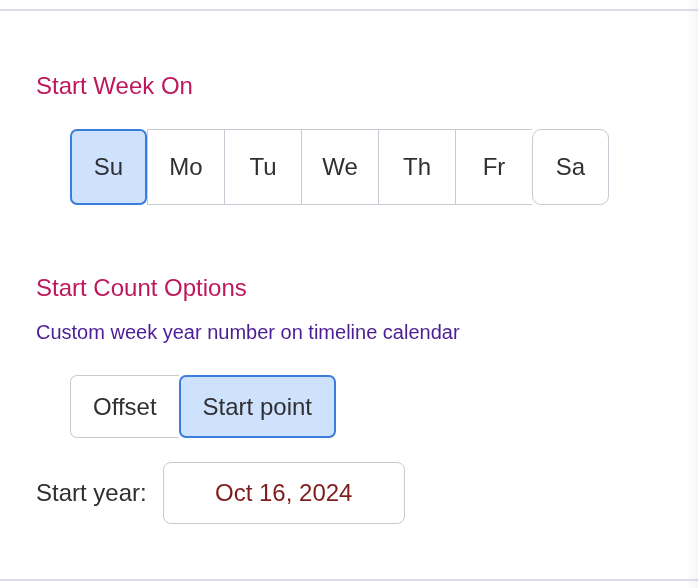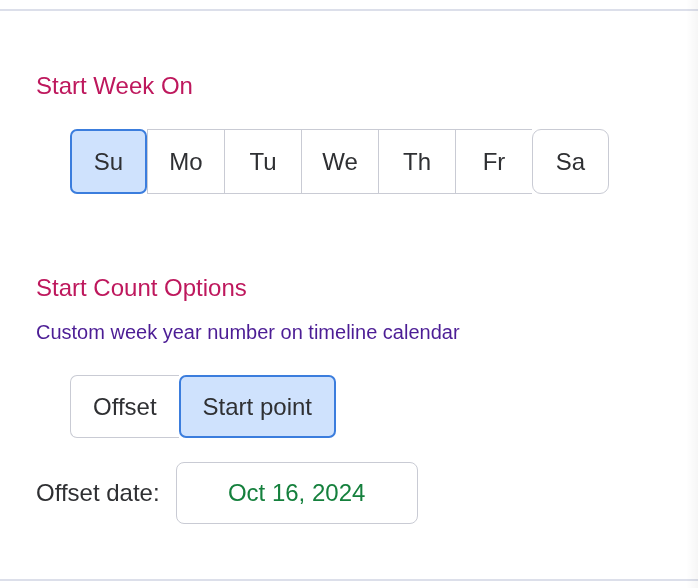"Su" .day-group { height: 65px -> 76px }
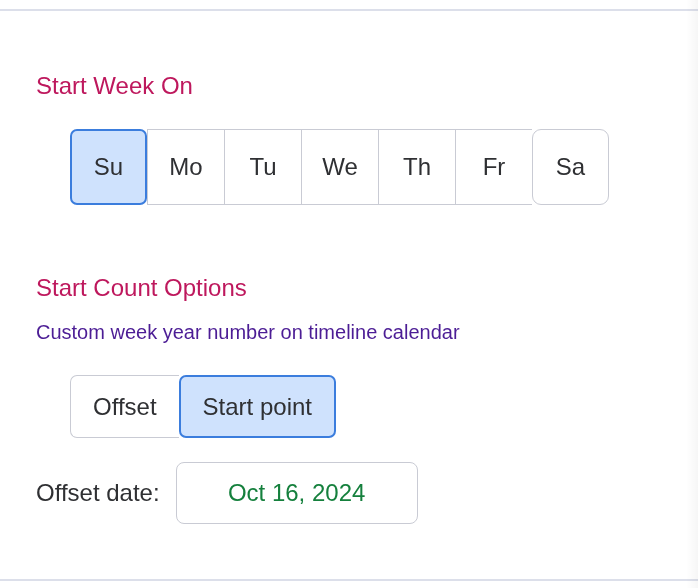"Offset date:" span.date-label { text: Offset date -> Start year }
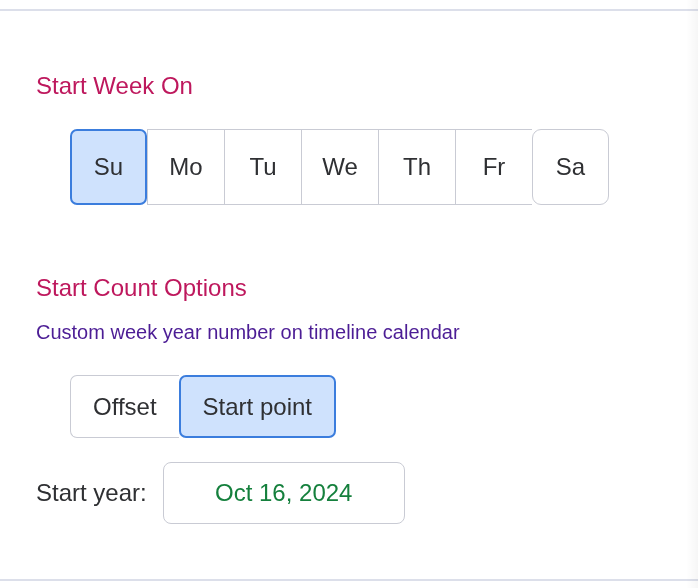"Oct 16, 2024" .date-input { color: #15803d -> #7f1d1d }
